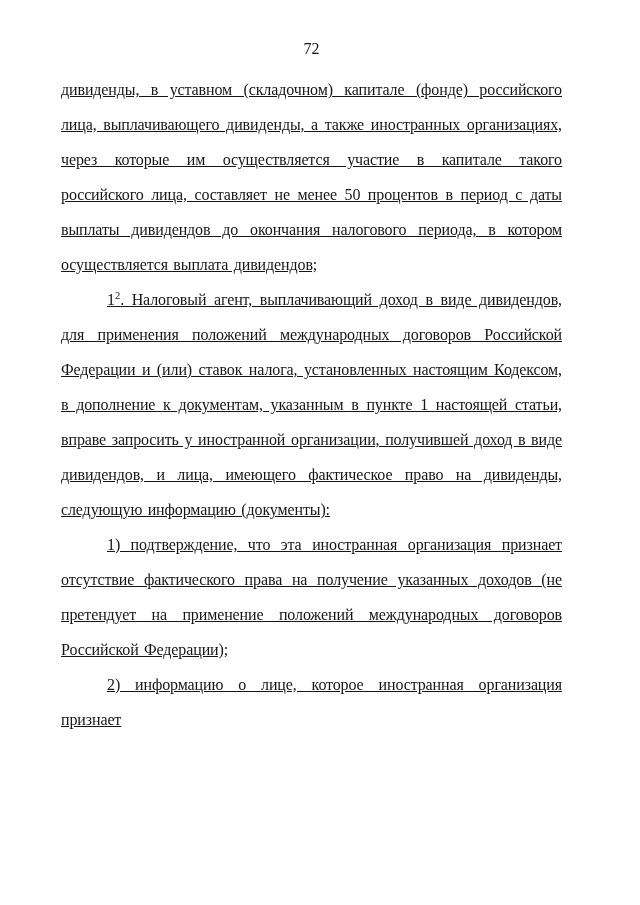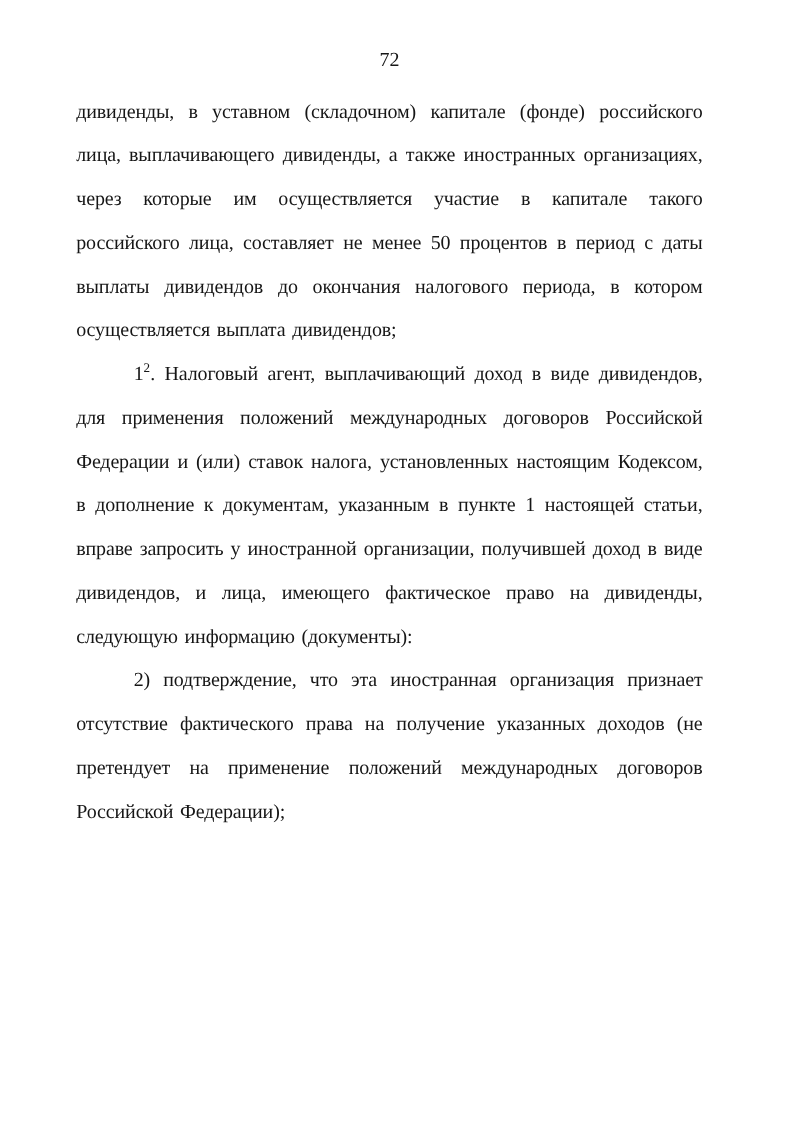"дивиденды, в уставном (складочном)" .content { text-decoration: none -> underline }
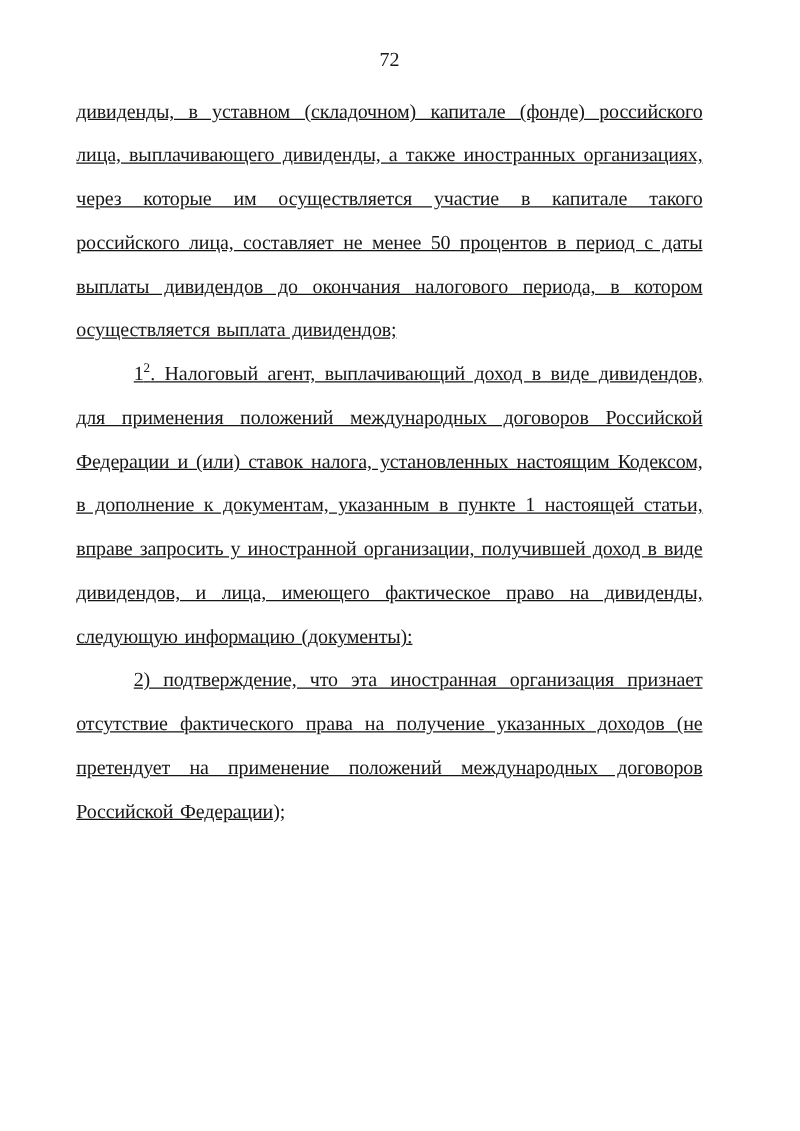"2) подтверждение, что эта иностранная" span { text: 2 -> 1 }
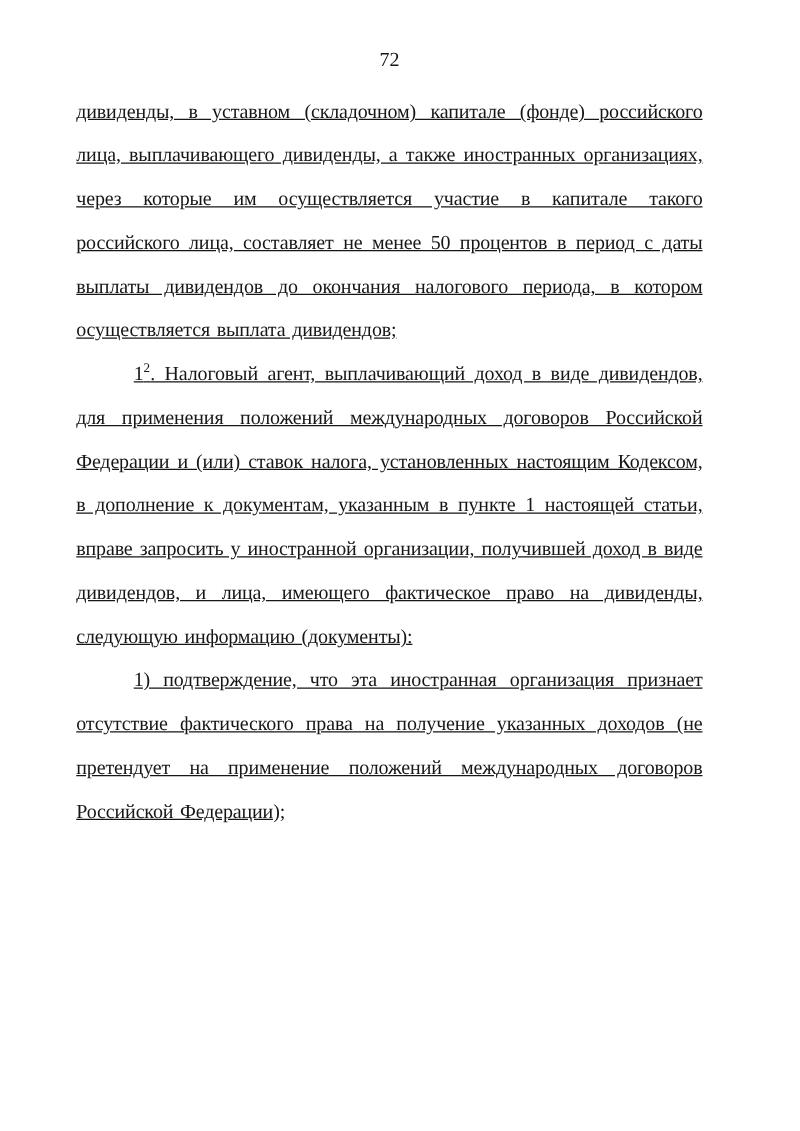"2) информацию о лице, которое" p.para { html: none -> <p><span>2) информацию о лице, которое иностранная организация признает</span></p> }
